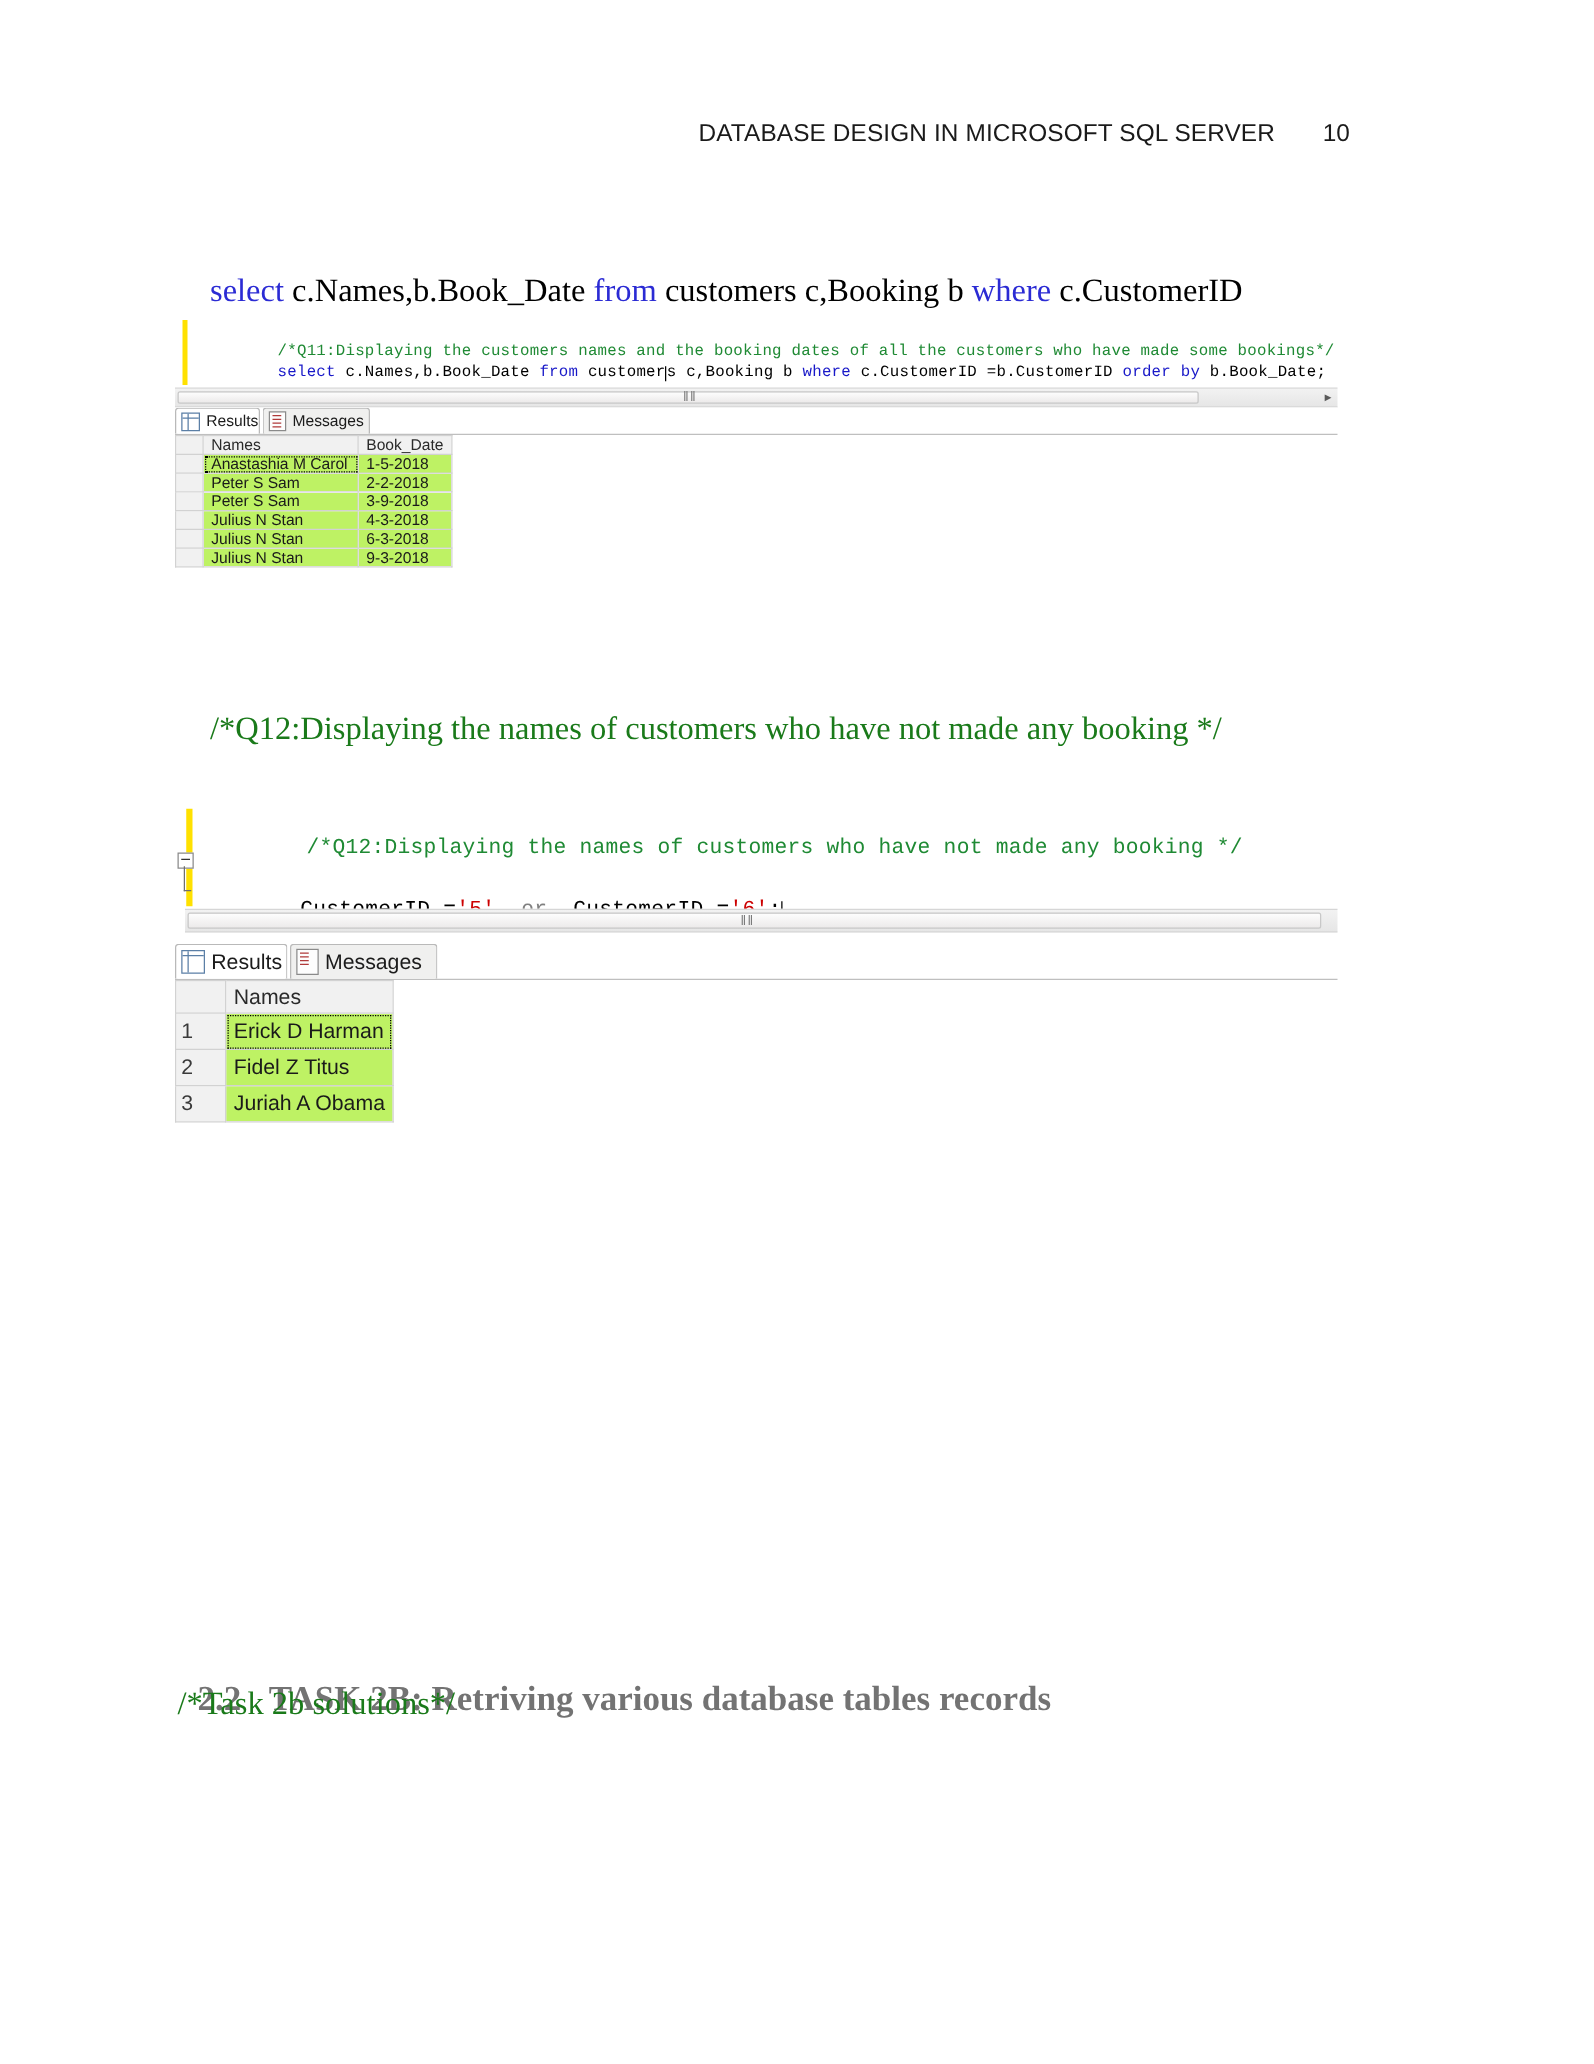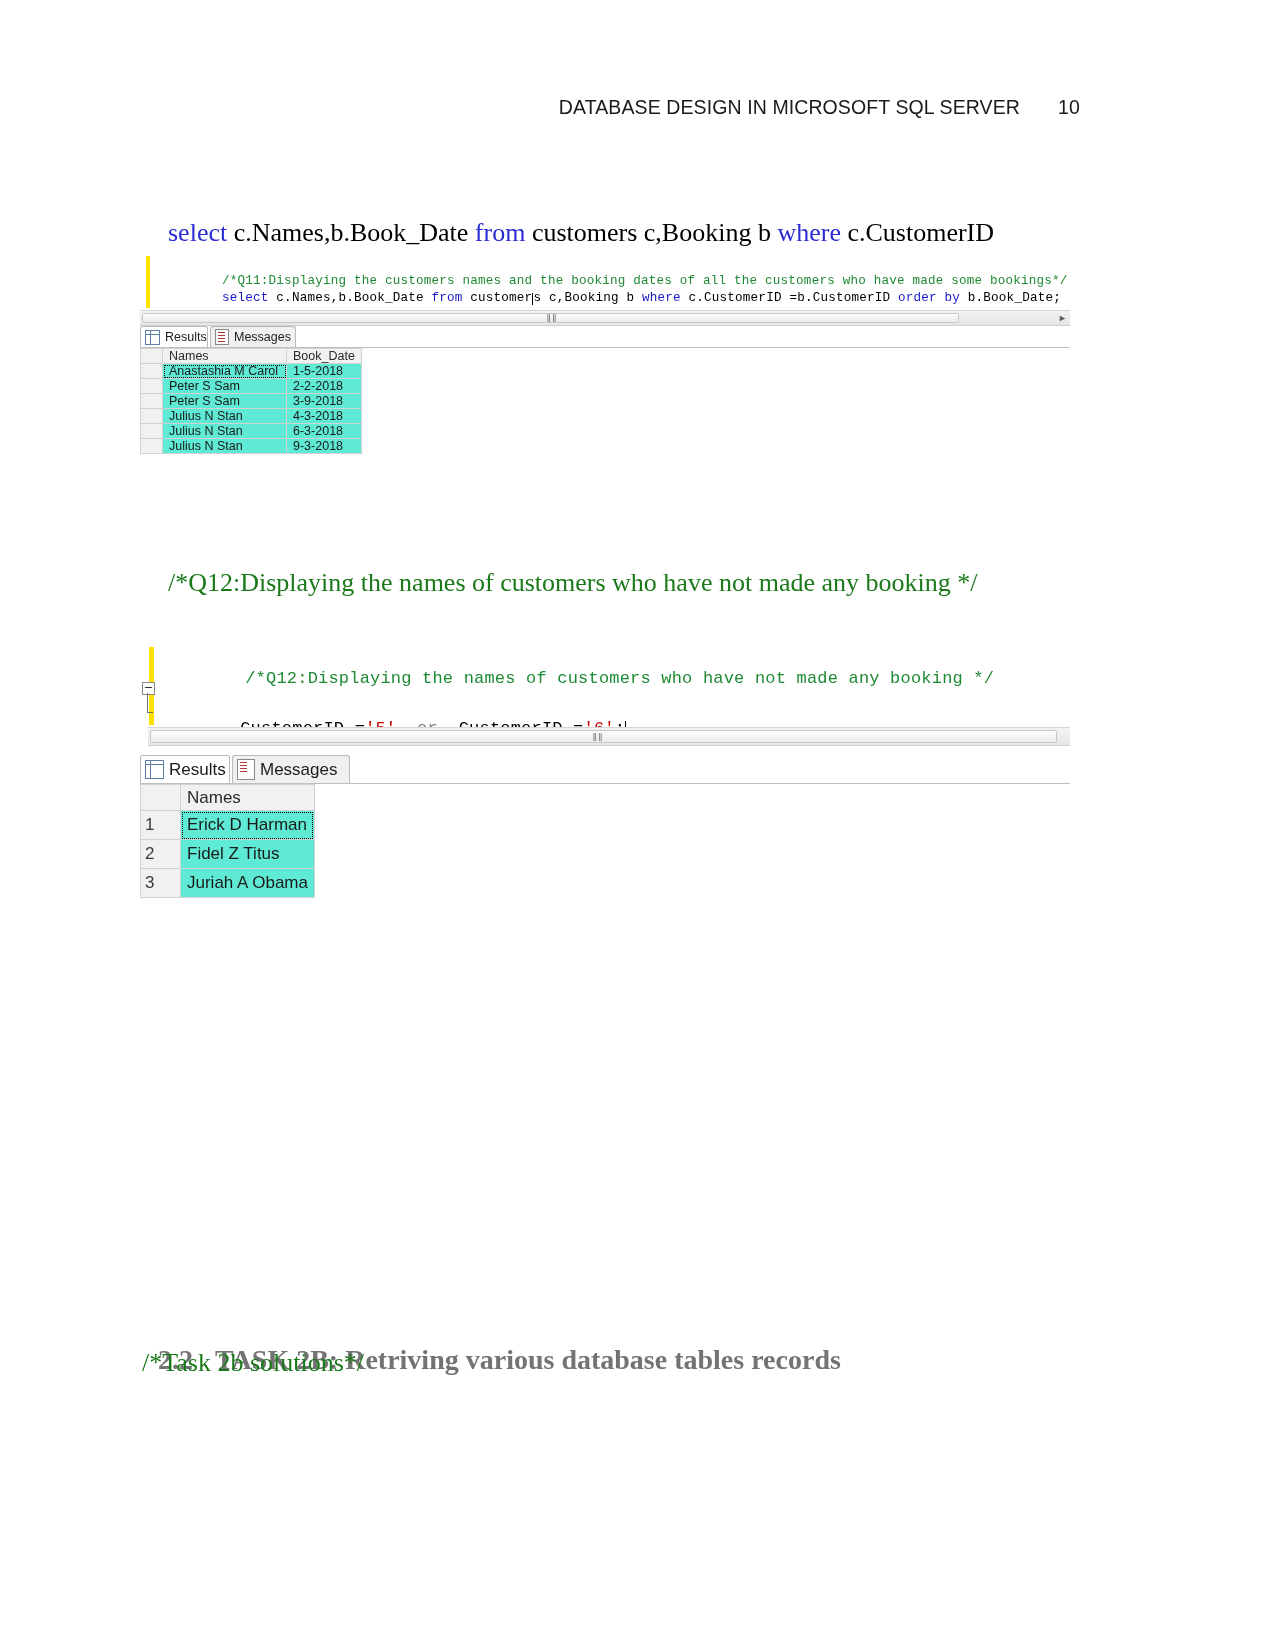"Anastashia M Carol" .grid th, .grid td { background: #5eead4 -> #bef264 }
